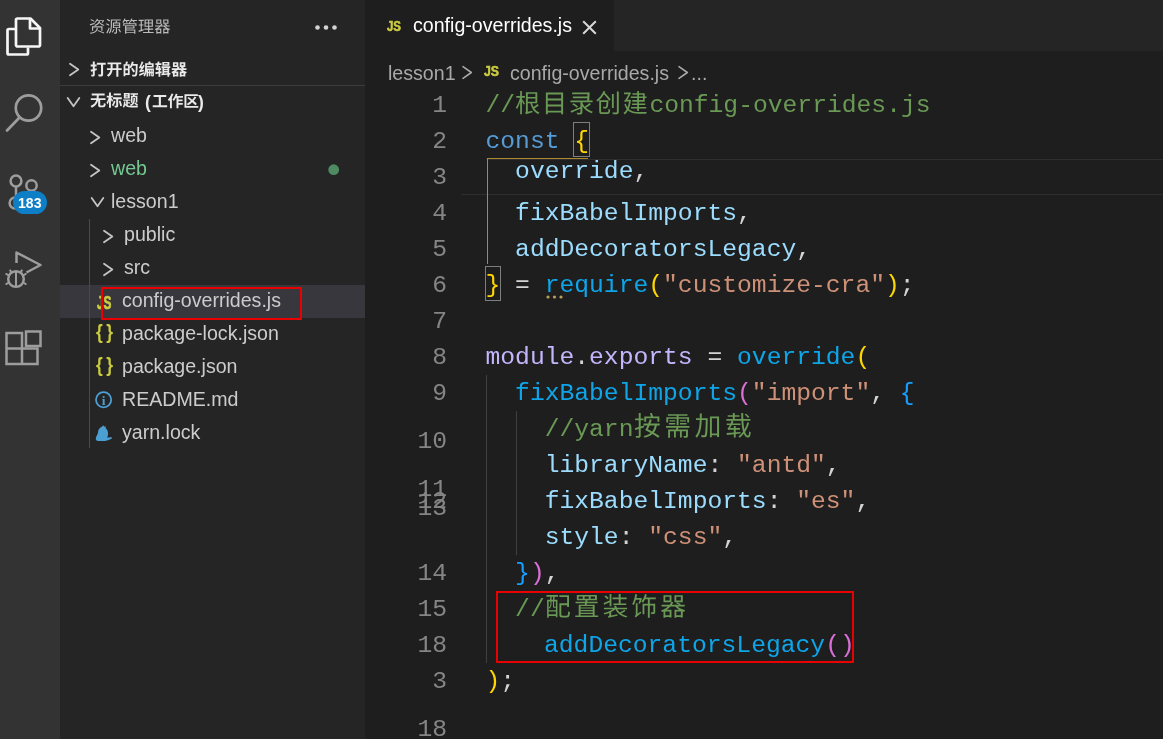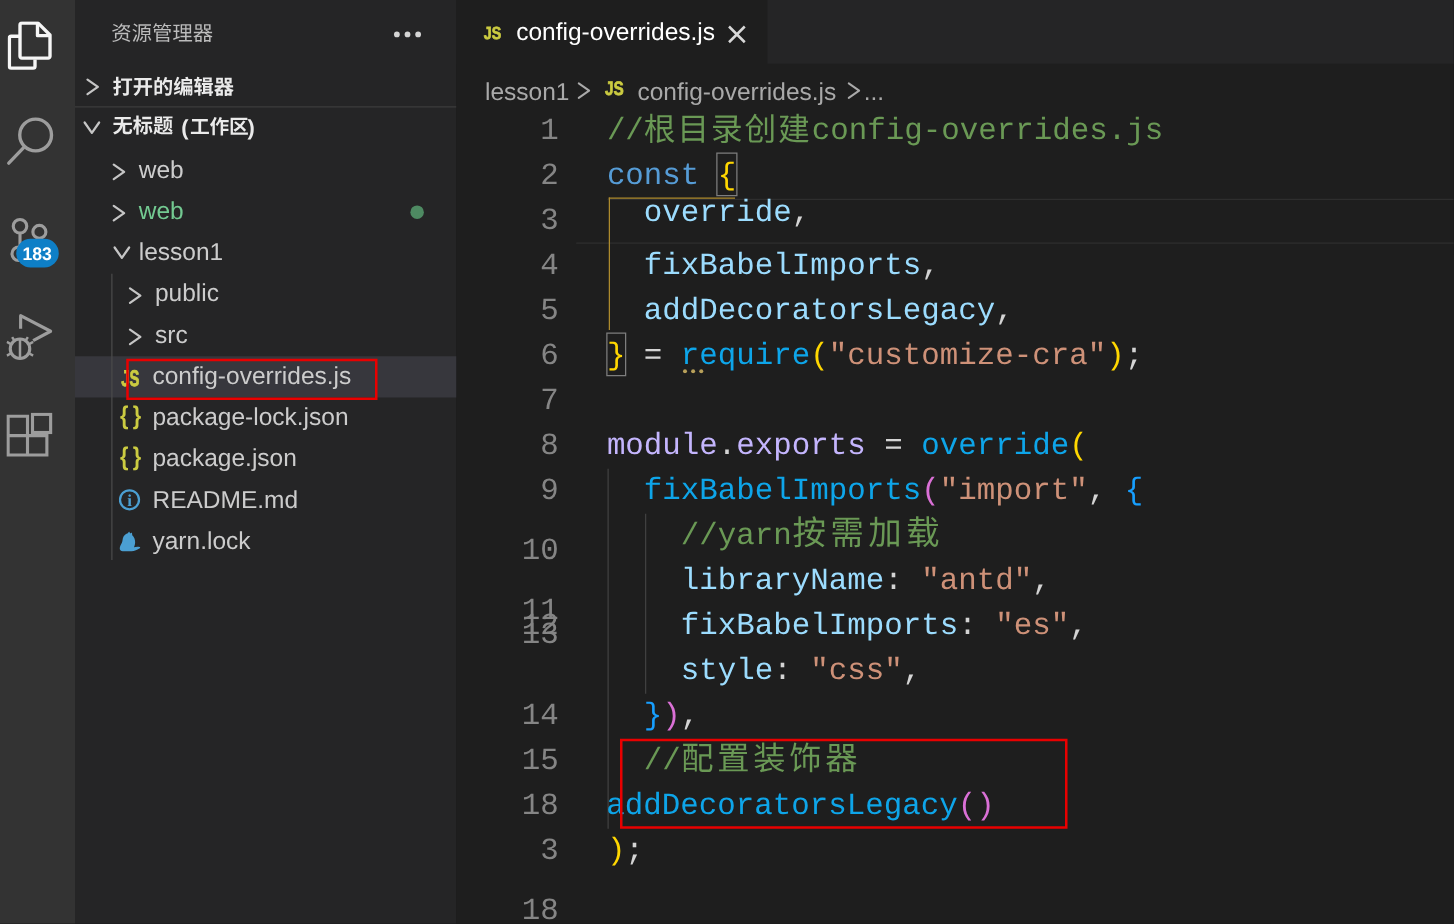"addDecoratorsLegacy()" div.cline { left: 485px -> 544px }
